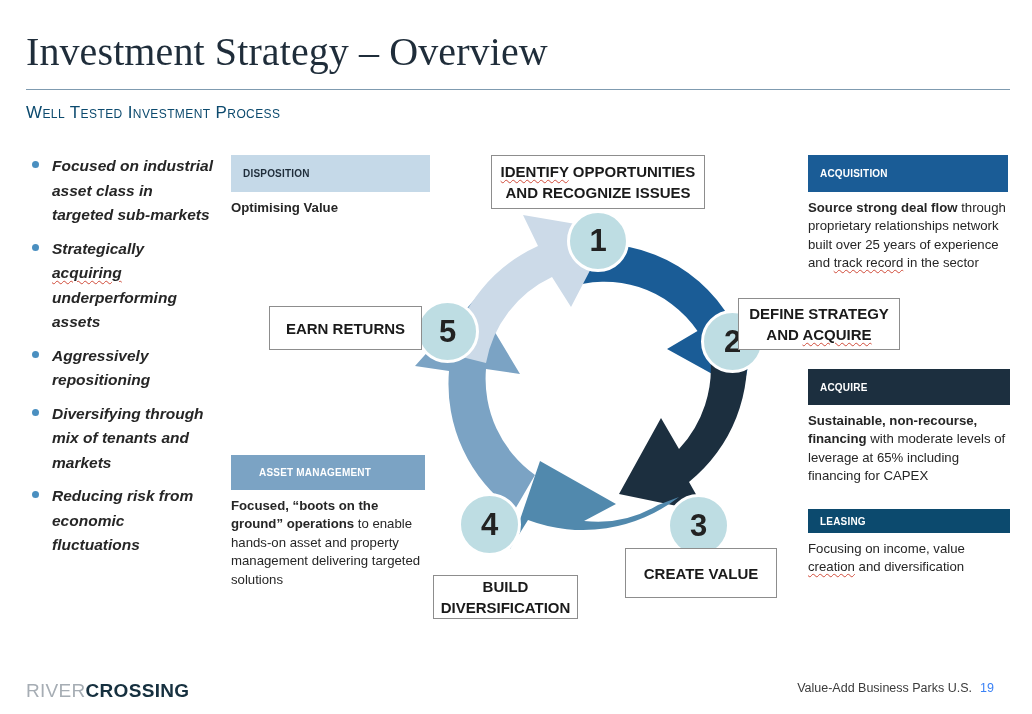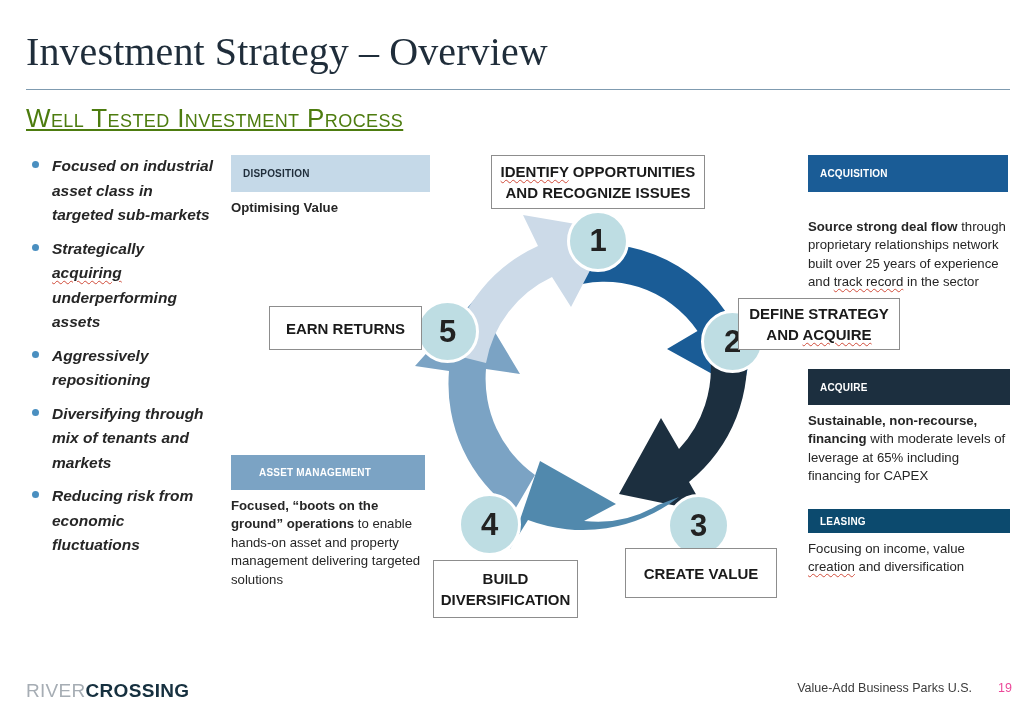"Well Tested Investment Process" .subtitle { color: #4d7c0f -> #0c4a6e; font-size: 26px -> 17px; text-decoration: underline -> none }
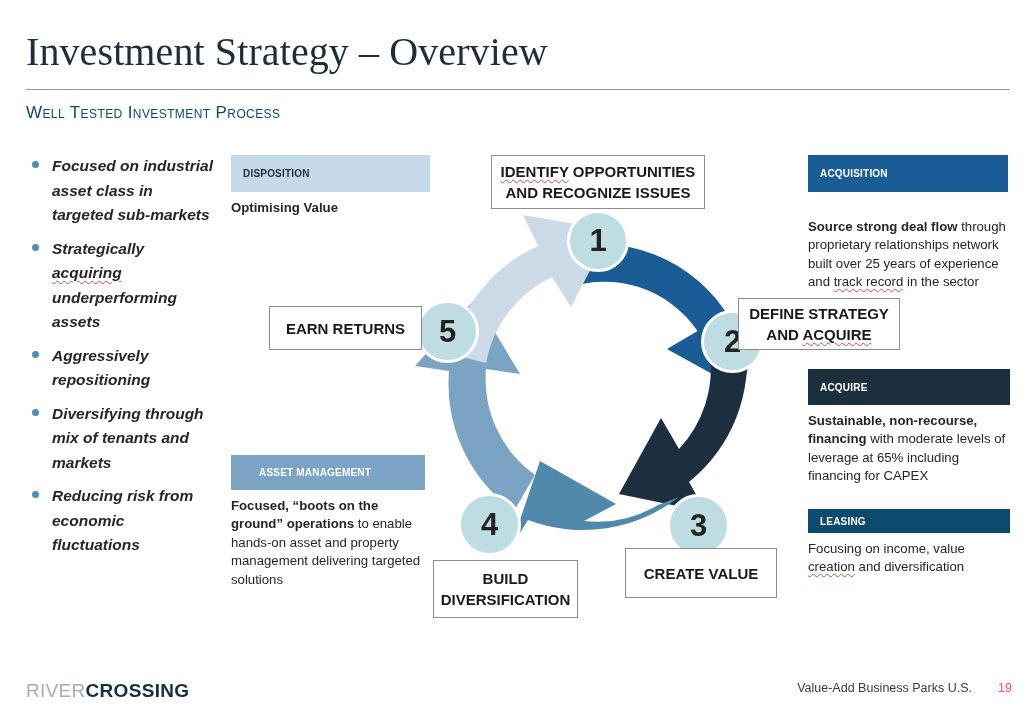"Source strong deal flow through" div.body { margin-top: 19px -> none }
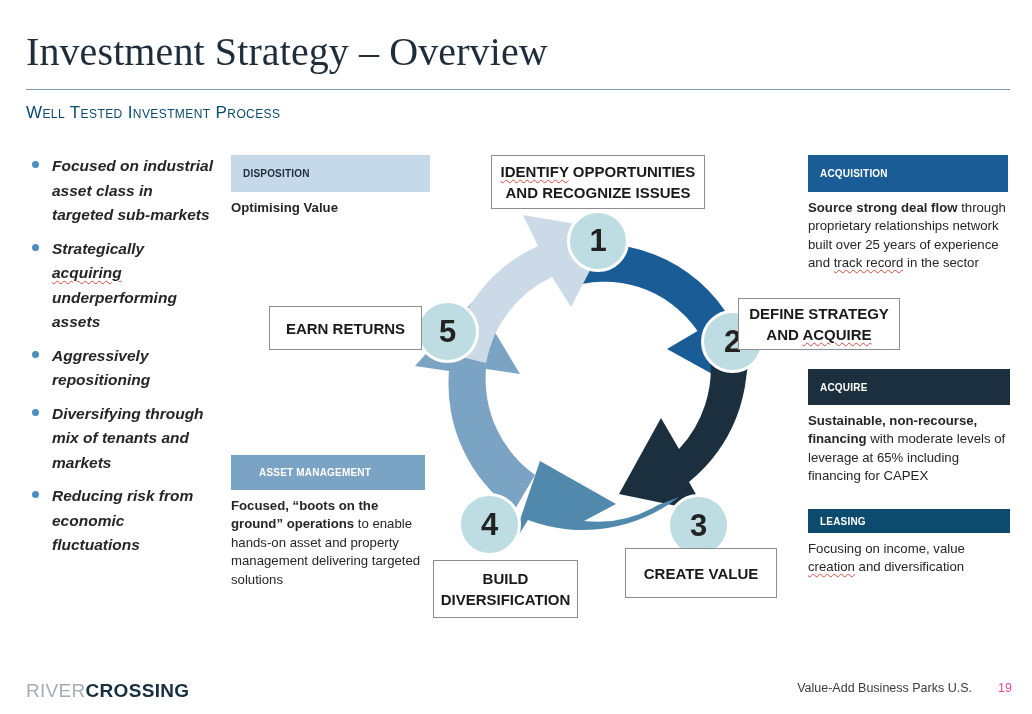"BUILD" div.labelbox { height: 58px -> 44px; top: 560px -> 575px }
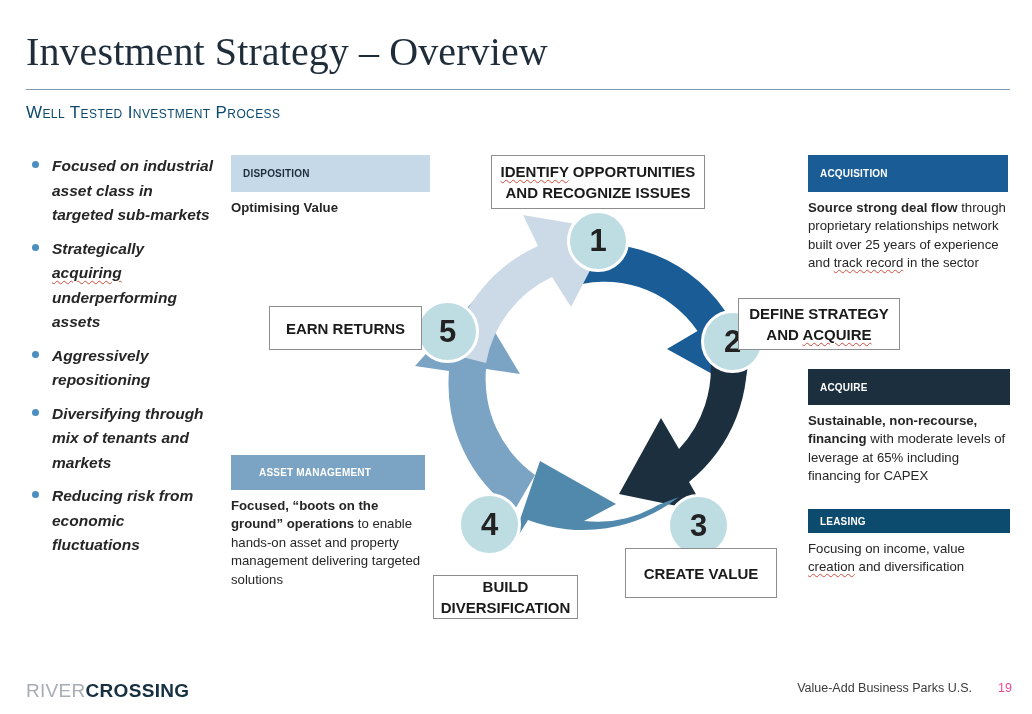"19" .pagenum { color: #ec4899 -> #3b82f6; right: 20px -> 38px }
